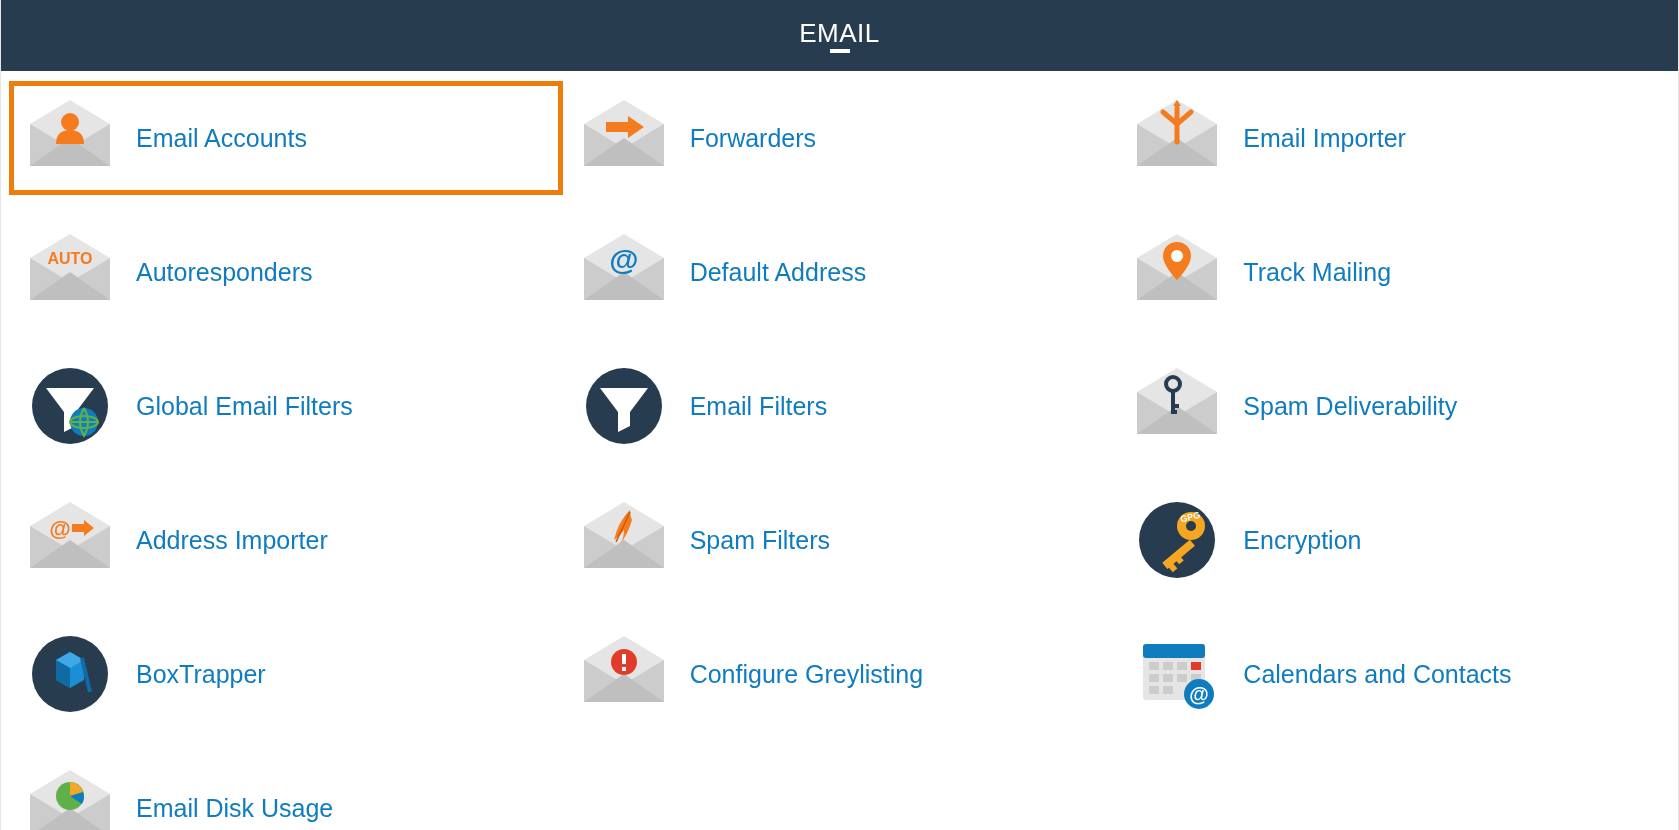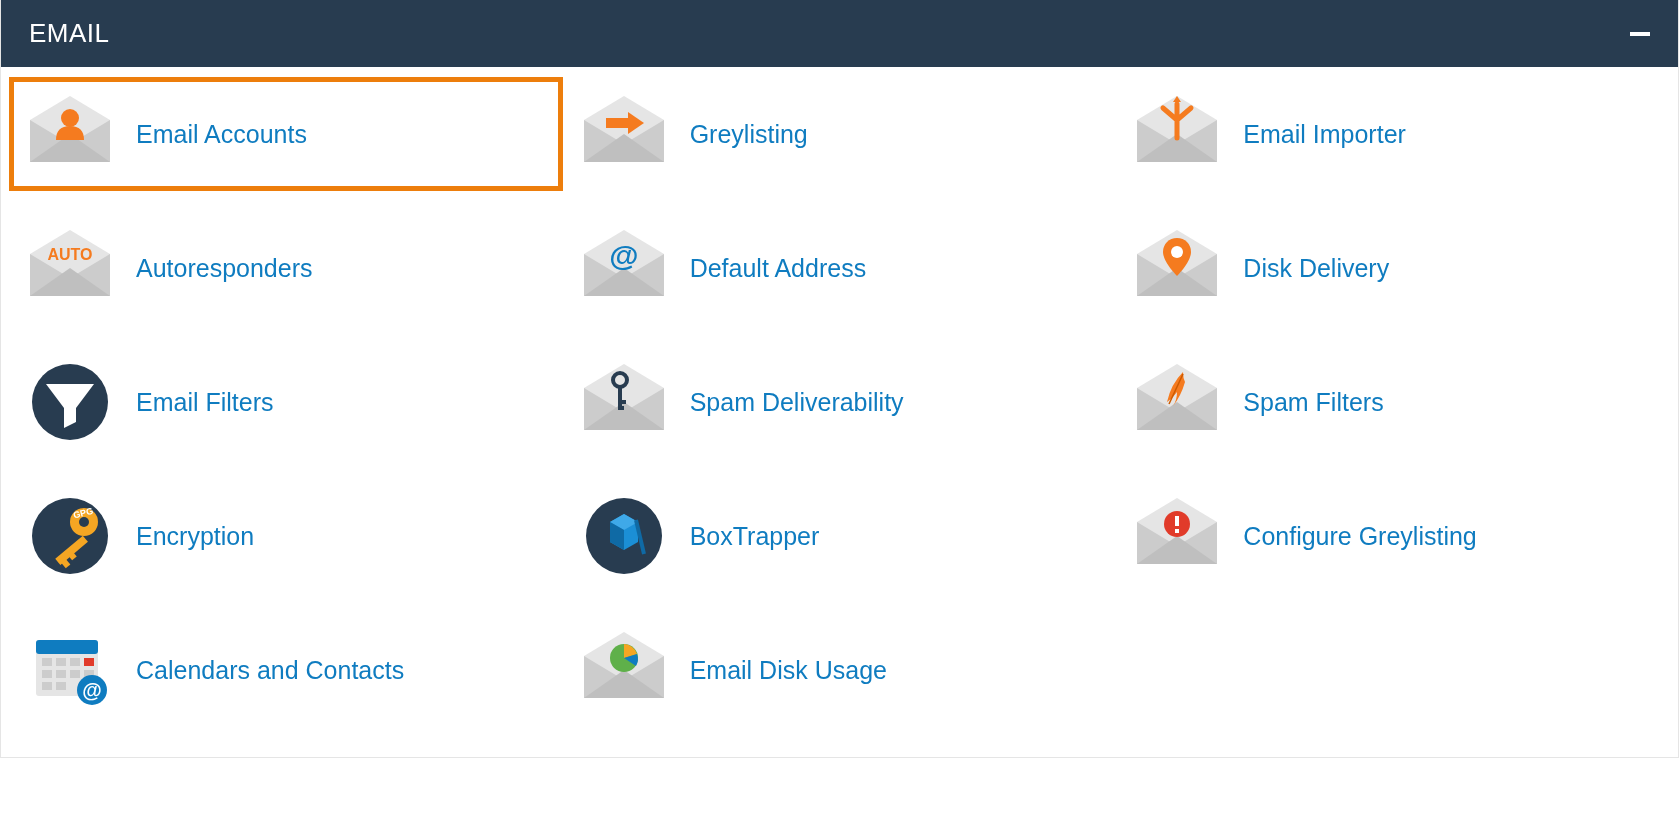"EMAIL" .panel-header { flex-direction: none -> column }
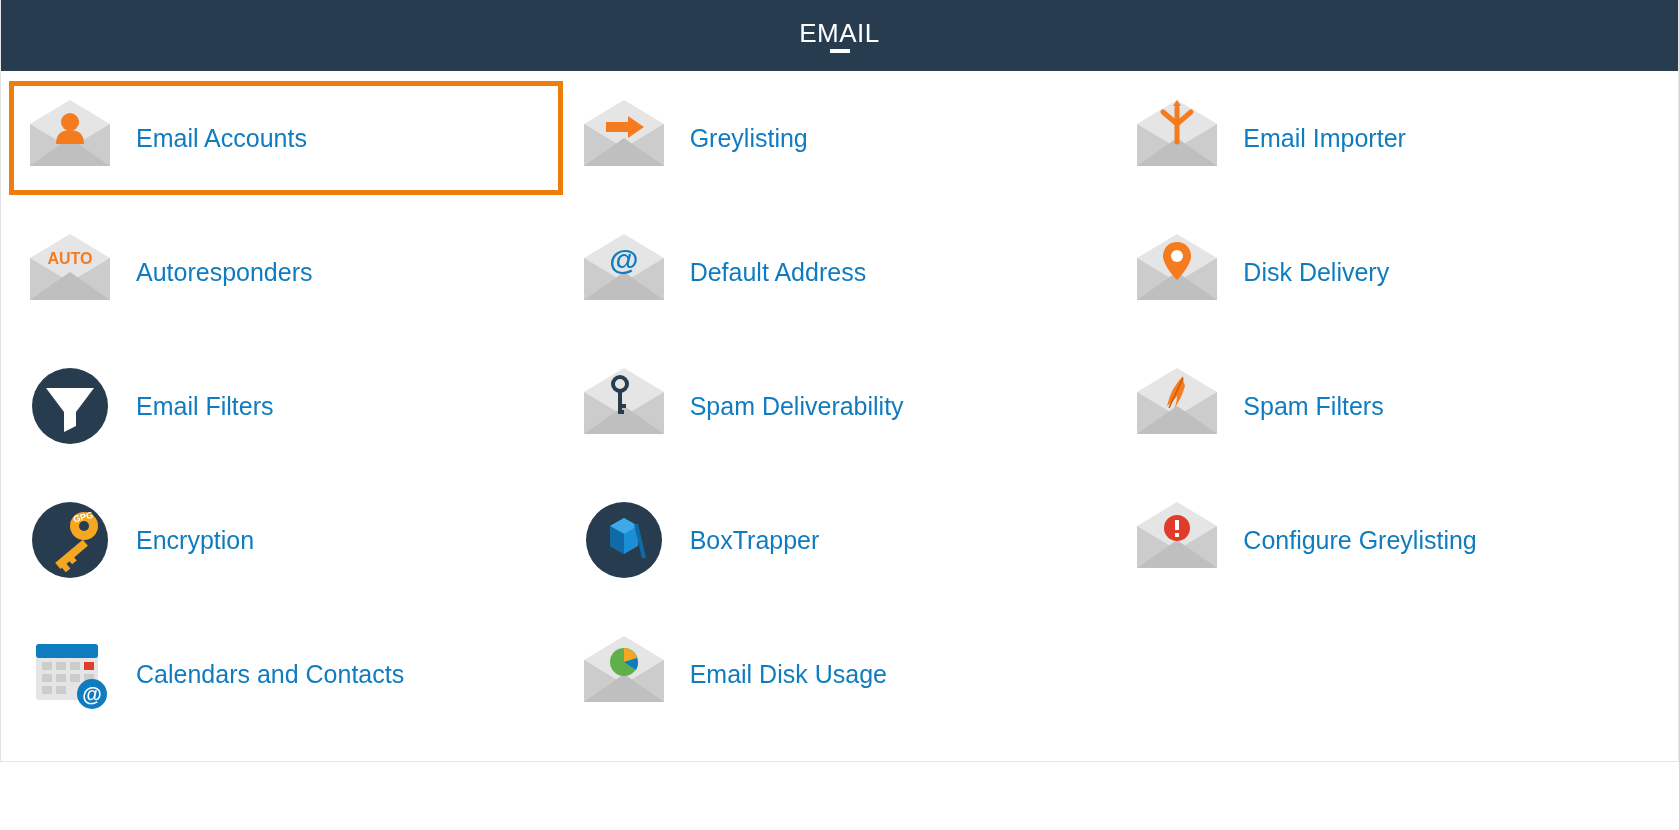"Greylisting" span.item-label { text: Greylisting -> Forwarders }
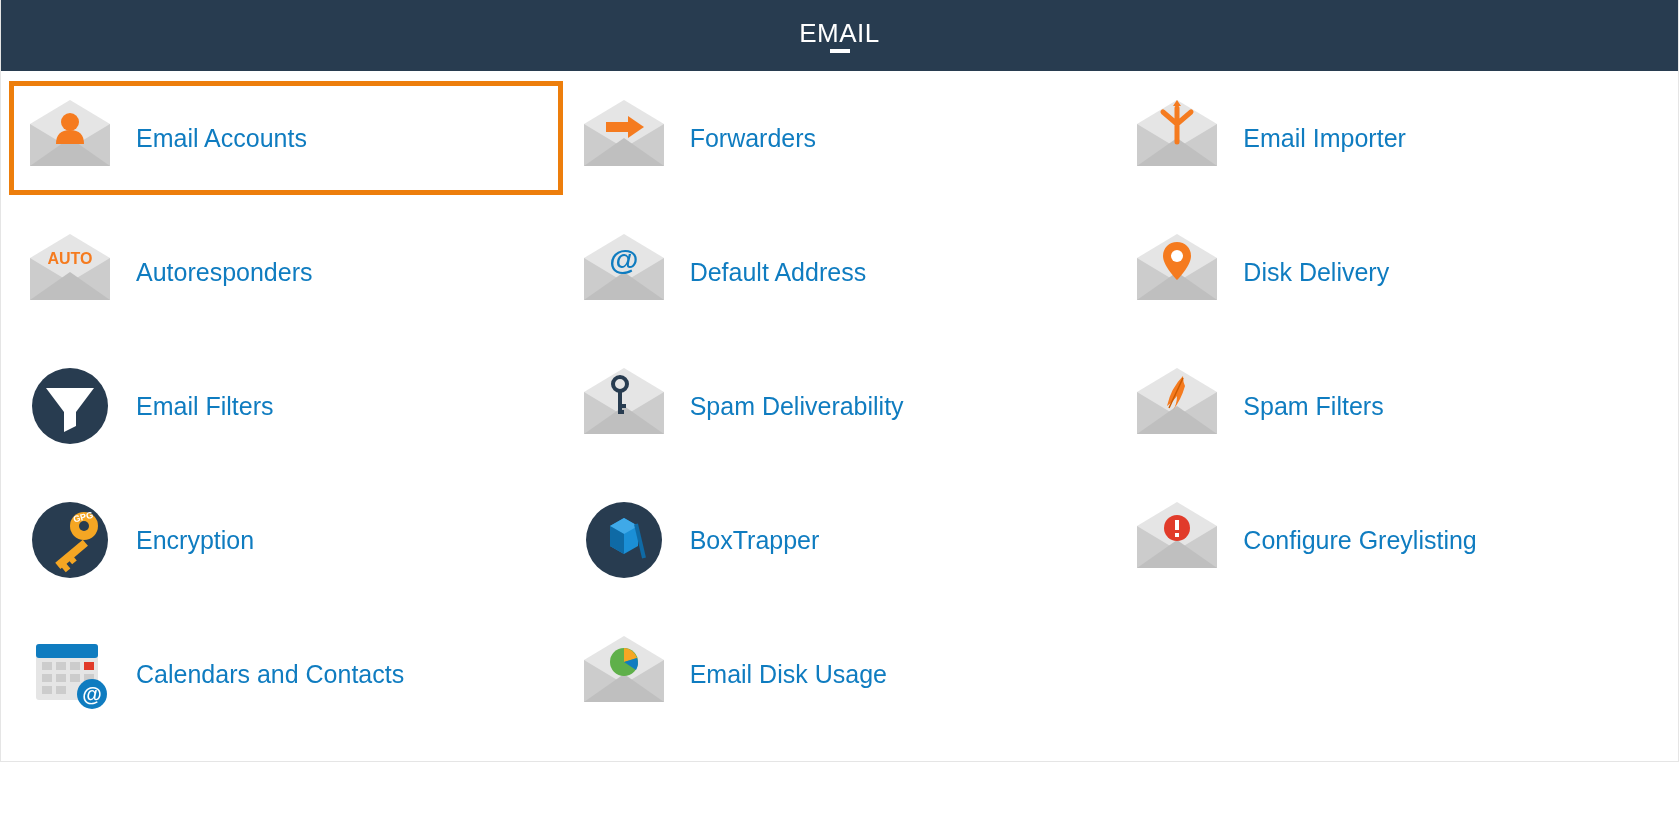"Disk Delivery" span.item-label { text: Disk Delivery -> Track Mailing }
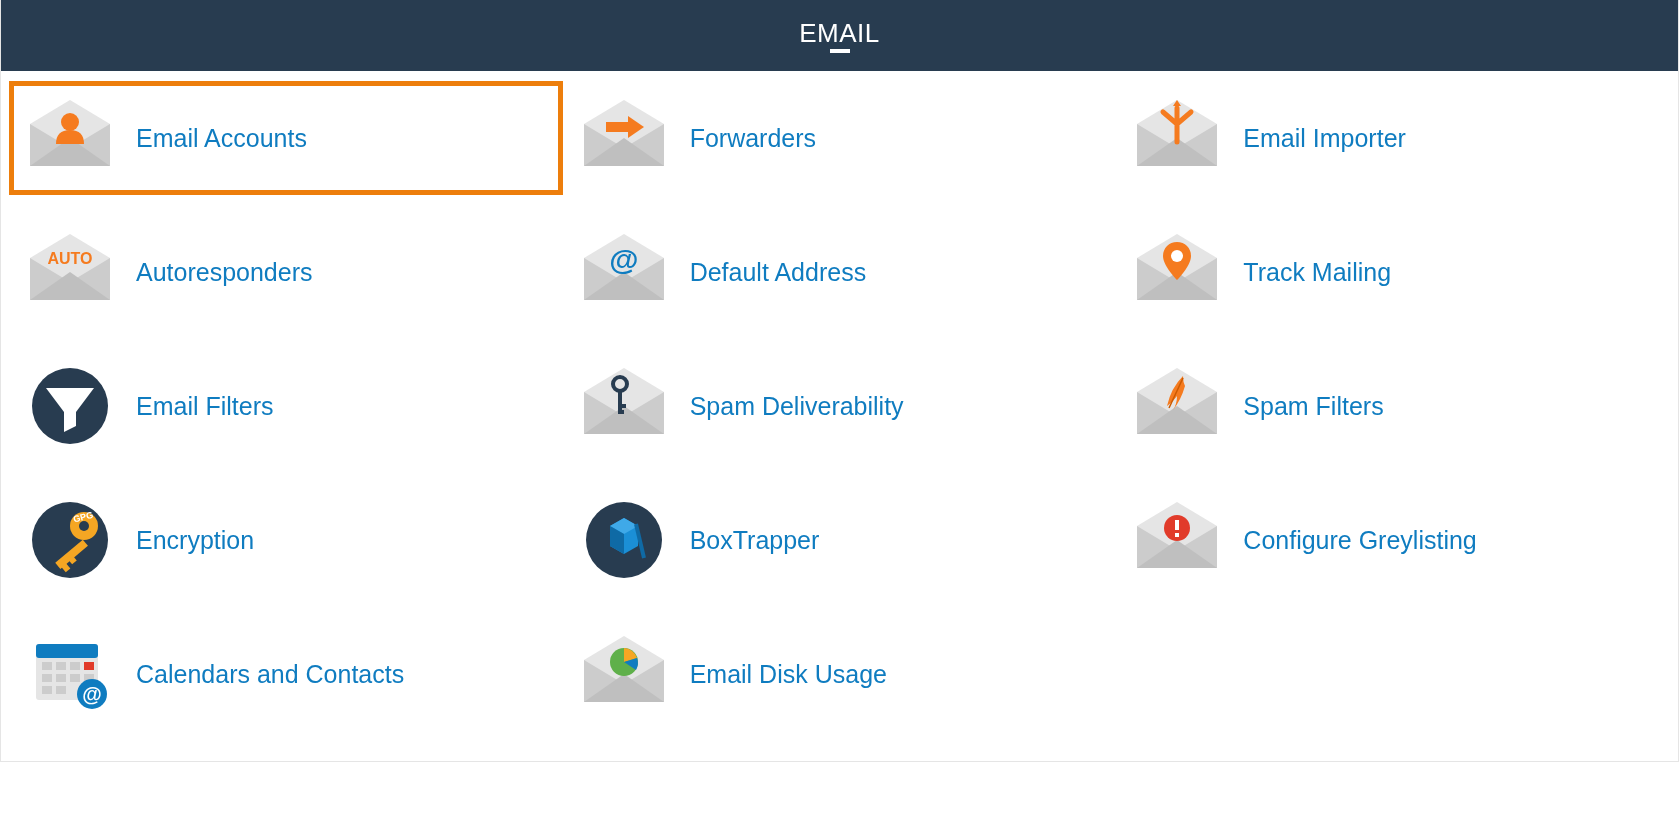"Global Email Filters" div.item { html: none -> <div> <div> <svg> <use></use> </svg> </div> <span>Global Email Filters</span> </div> }
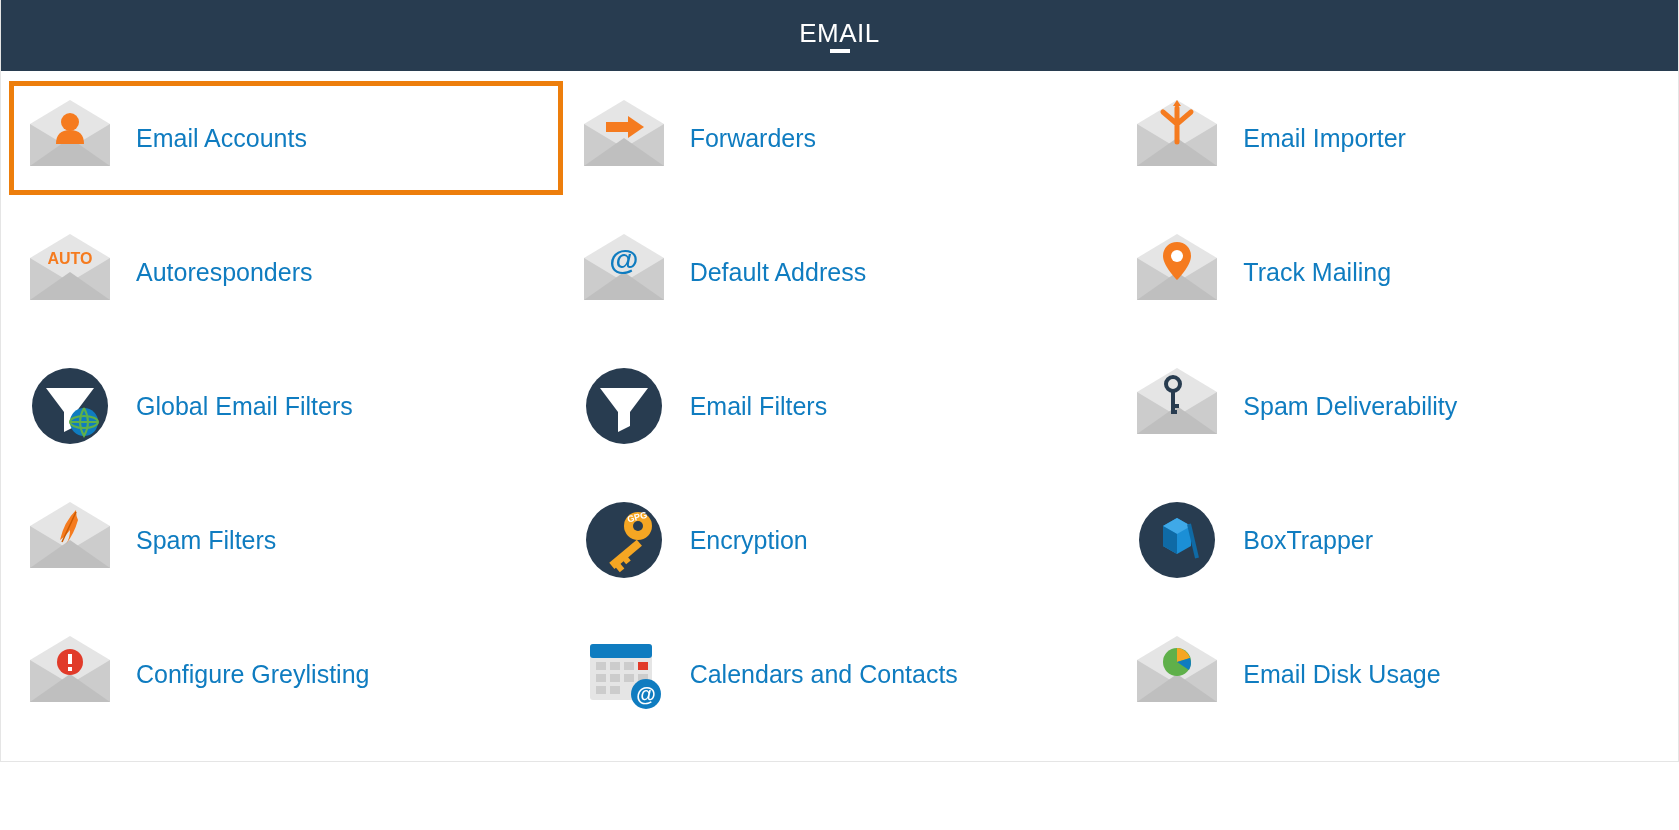"Address Importer" div.item { html: none -> <div> <div> <svg> <use></use> </svg> </div> <span>Address Importer</span> </div> }
